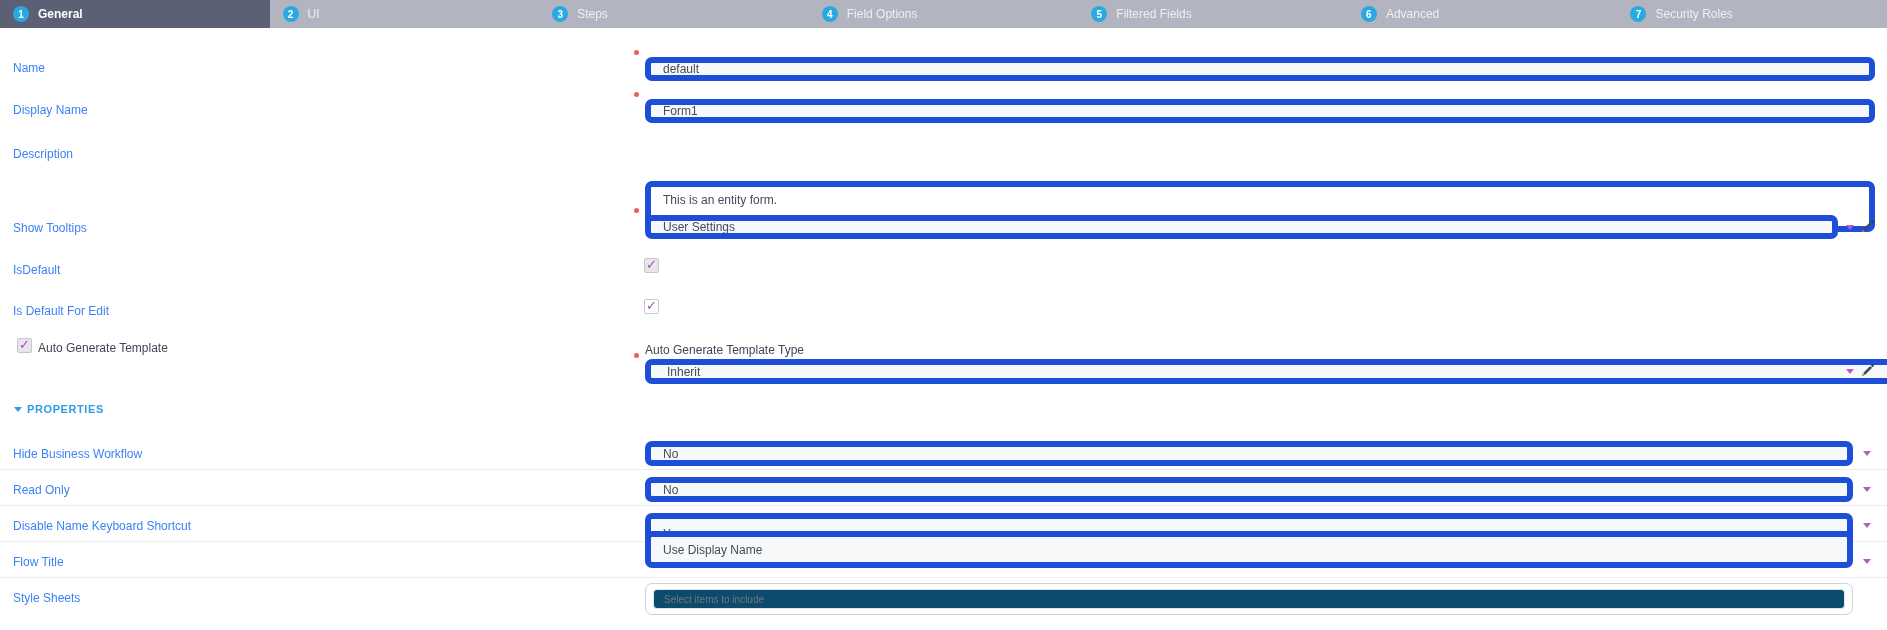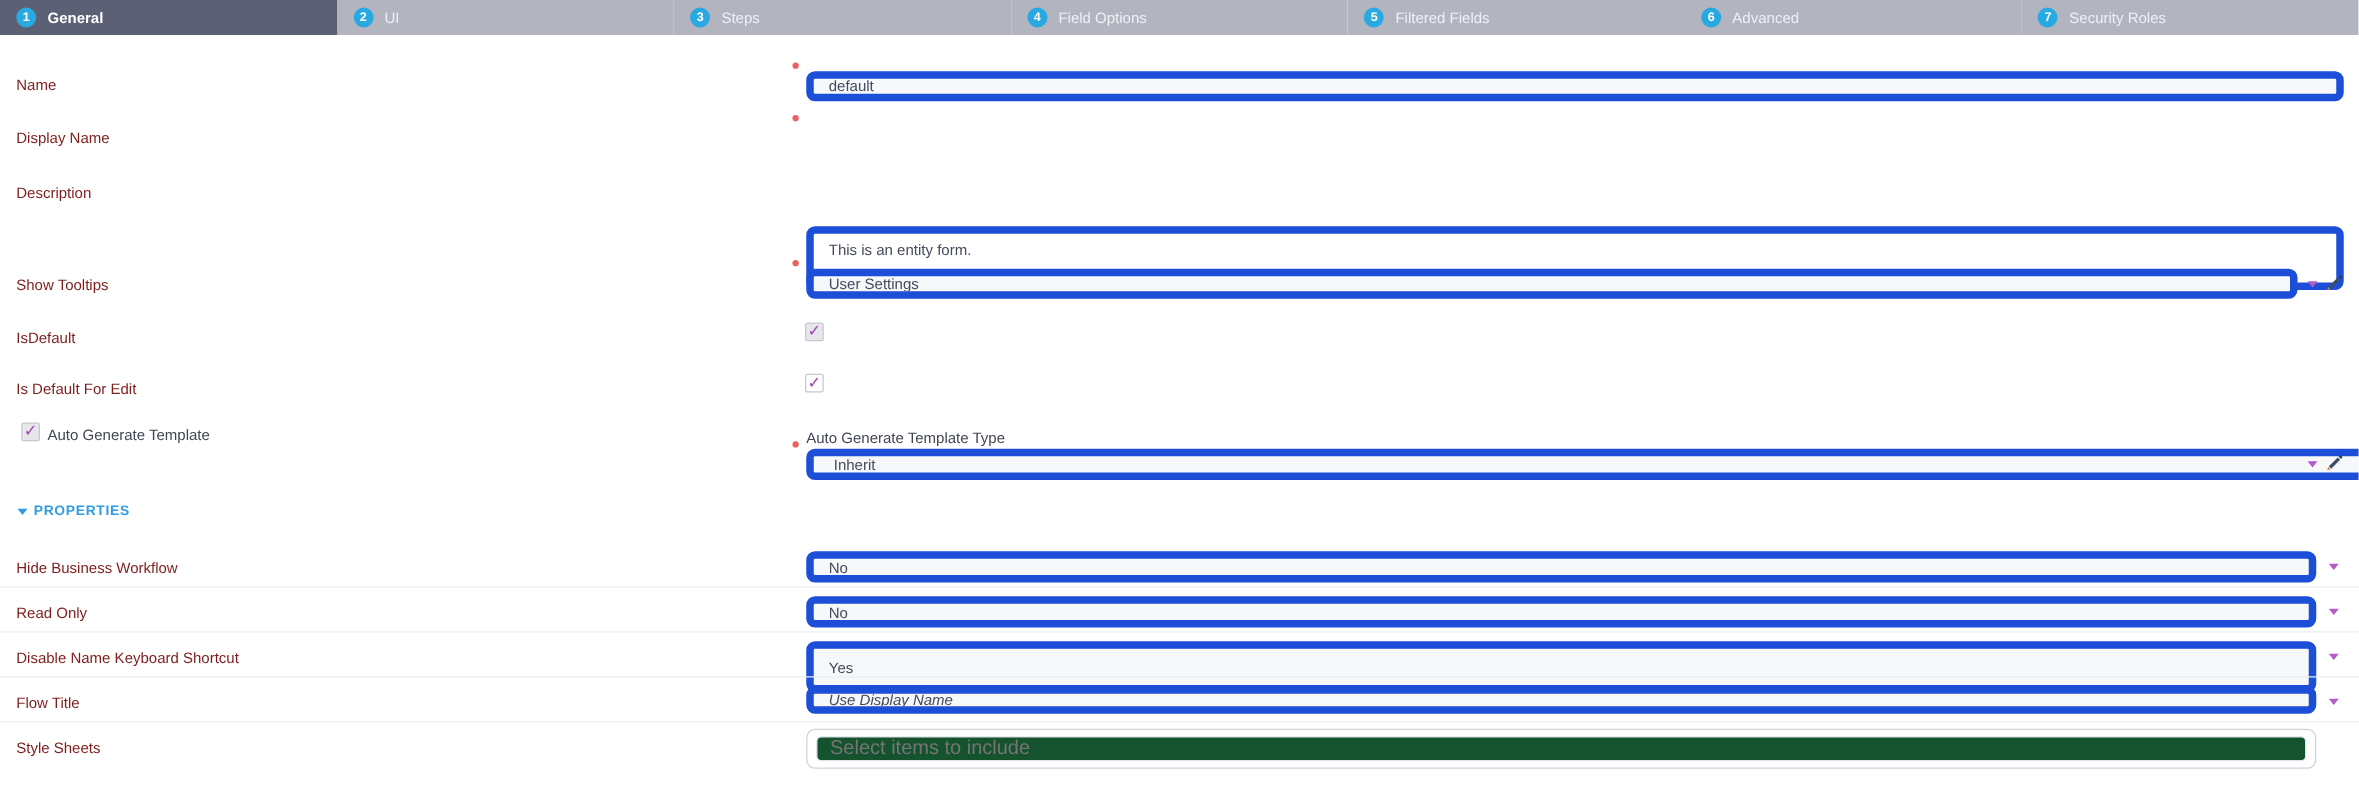"Name" .field-label { color: #7f1d1d -> #3b82f6 }
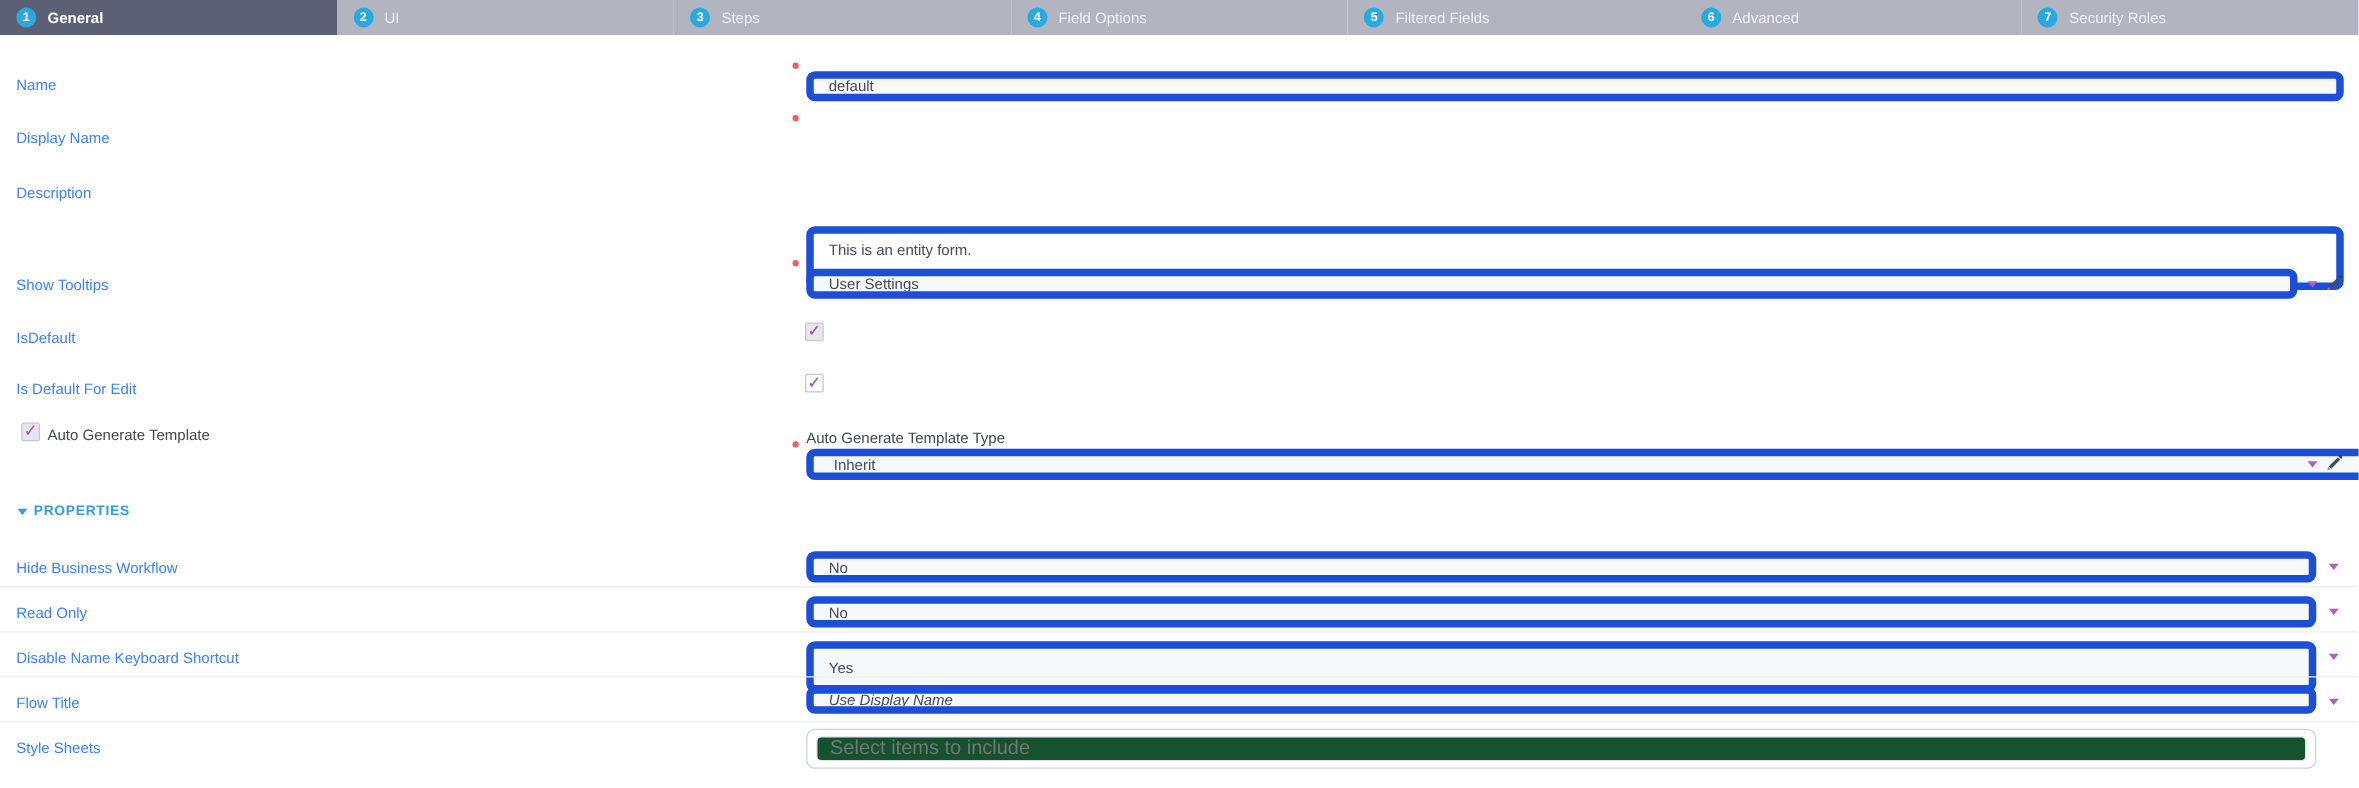"Form1" input.text-input { html: none -> <input> }
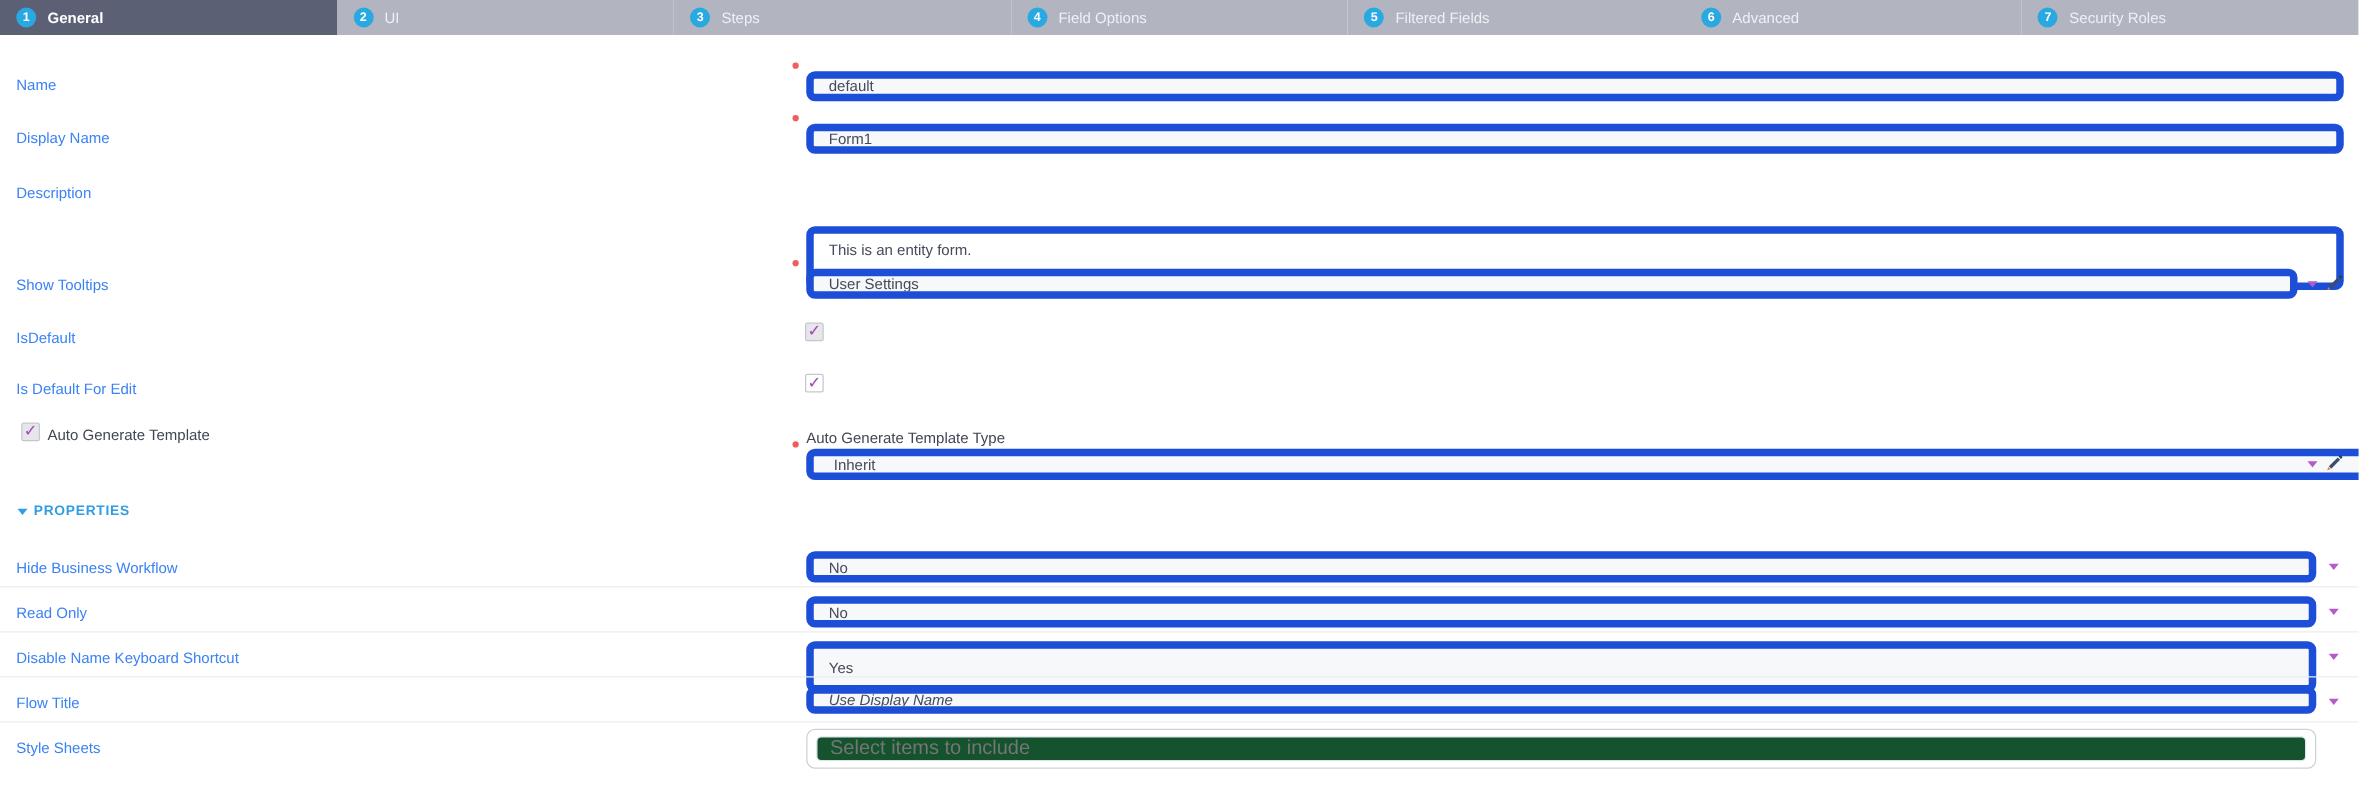"Use Display Name" input.text-input { font-style: italic -> none; height: 22px -> 37px; top: 549px -> 531px }
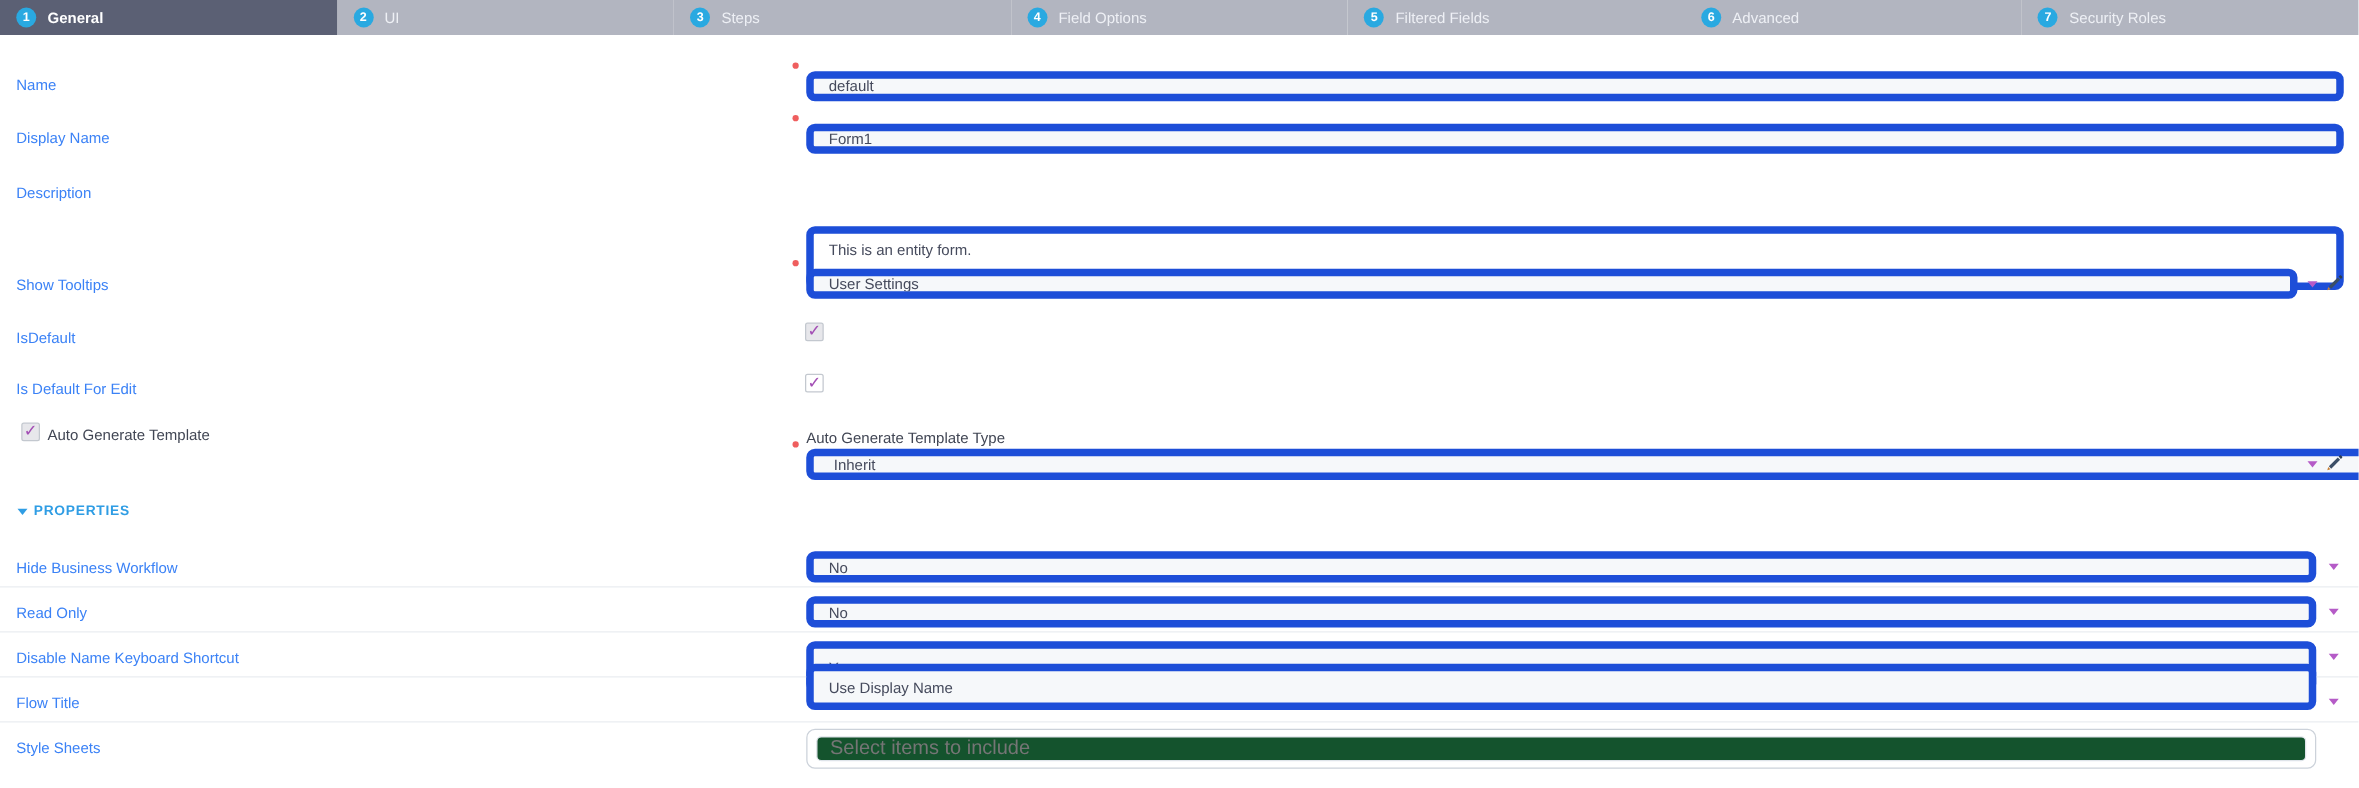"Select items to include" .ms-inner { background: #14532d -> #0c4a6e; font-size: 16px -> 10px }
